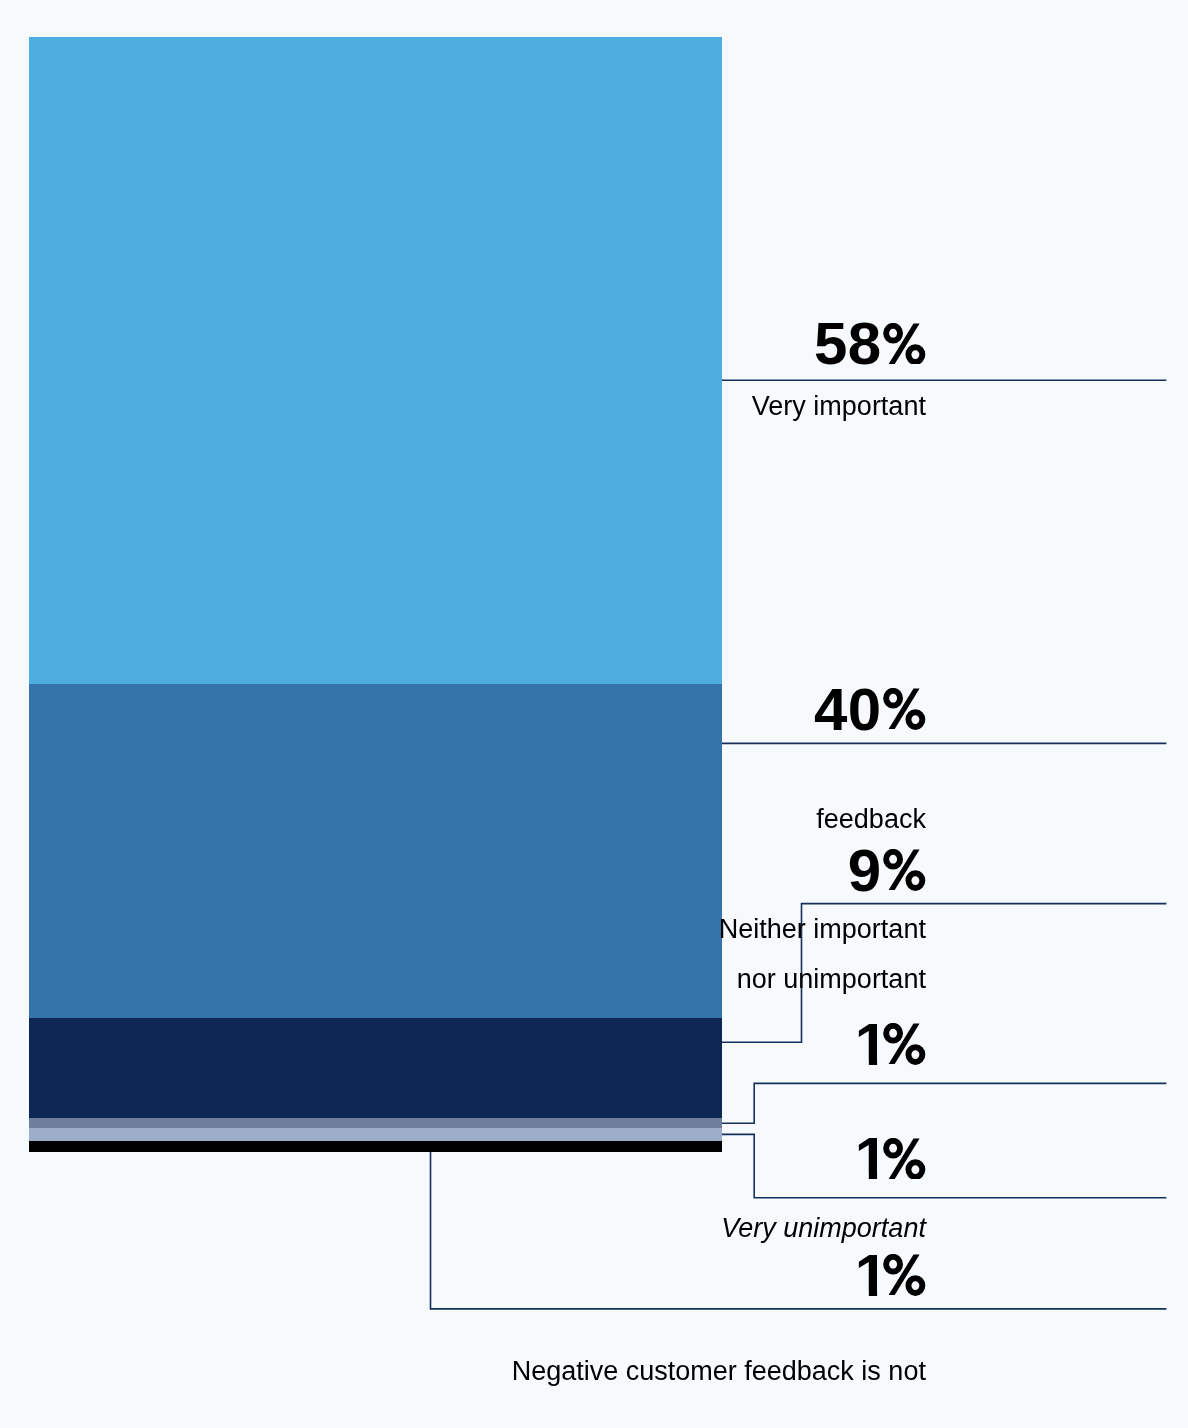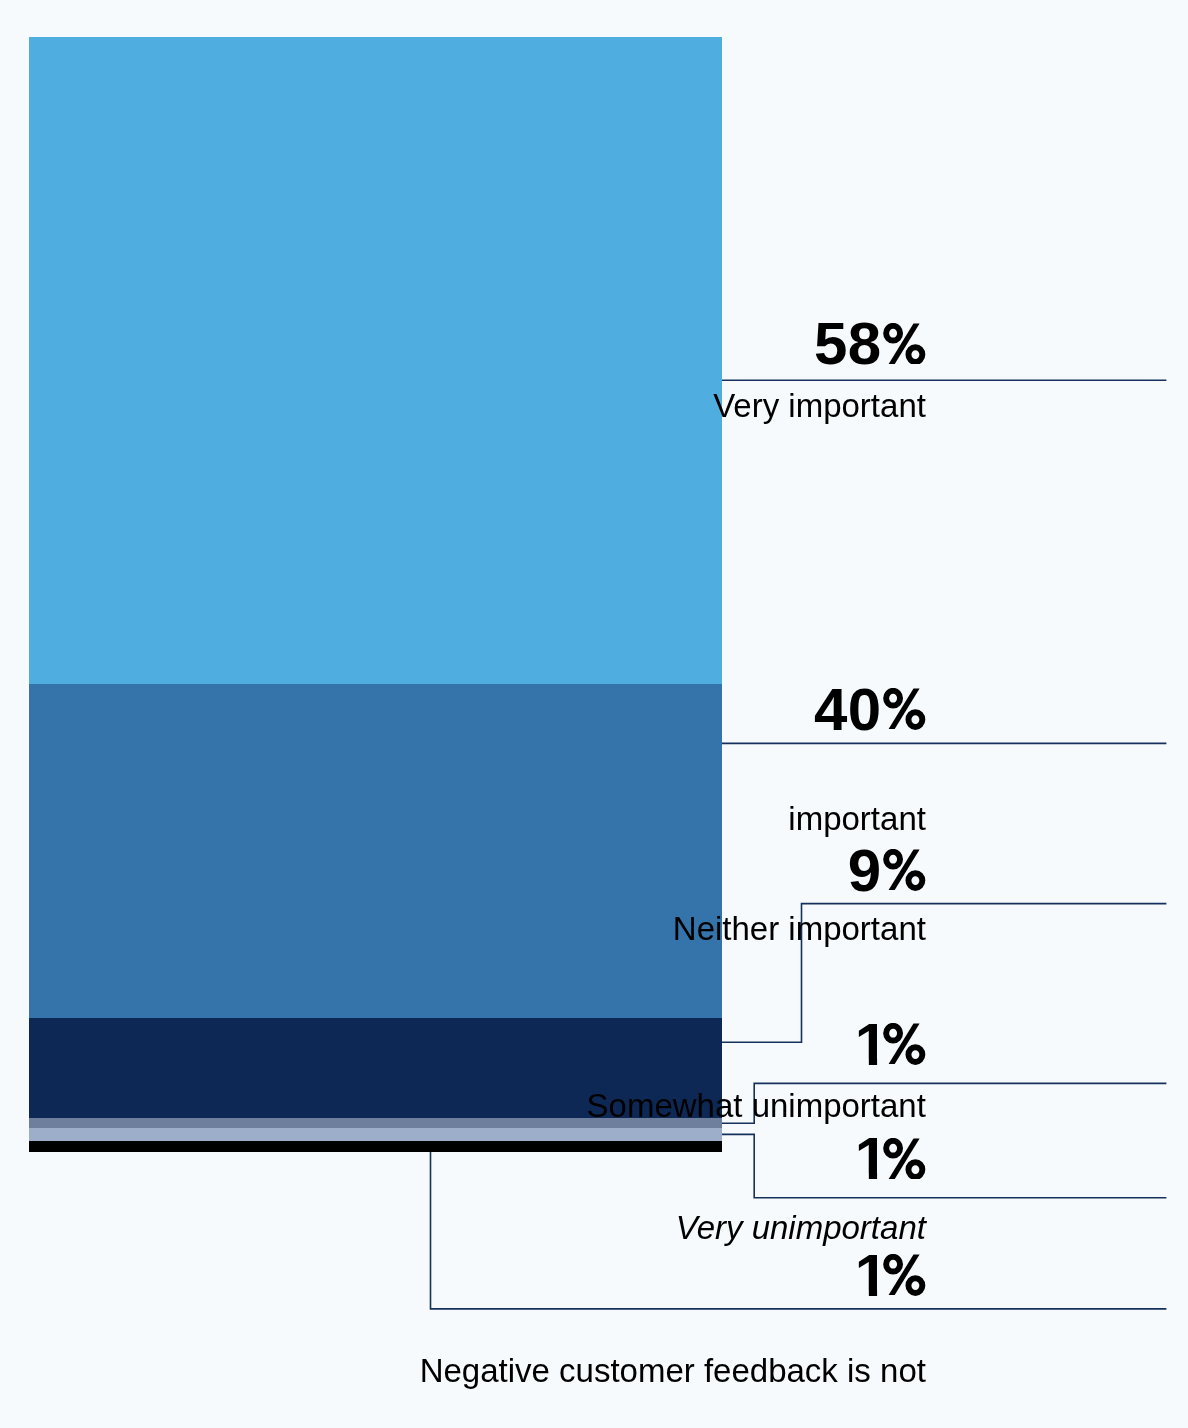"Very important" .desc { font-size: 33px -> 27px }
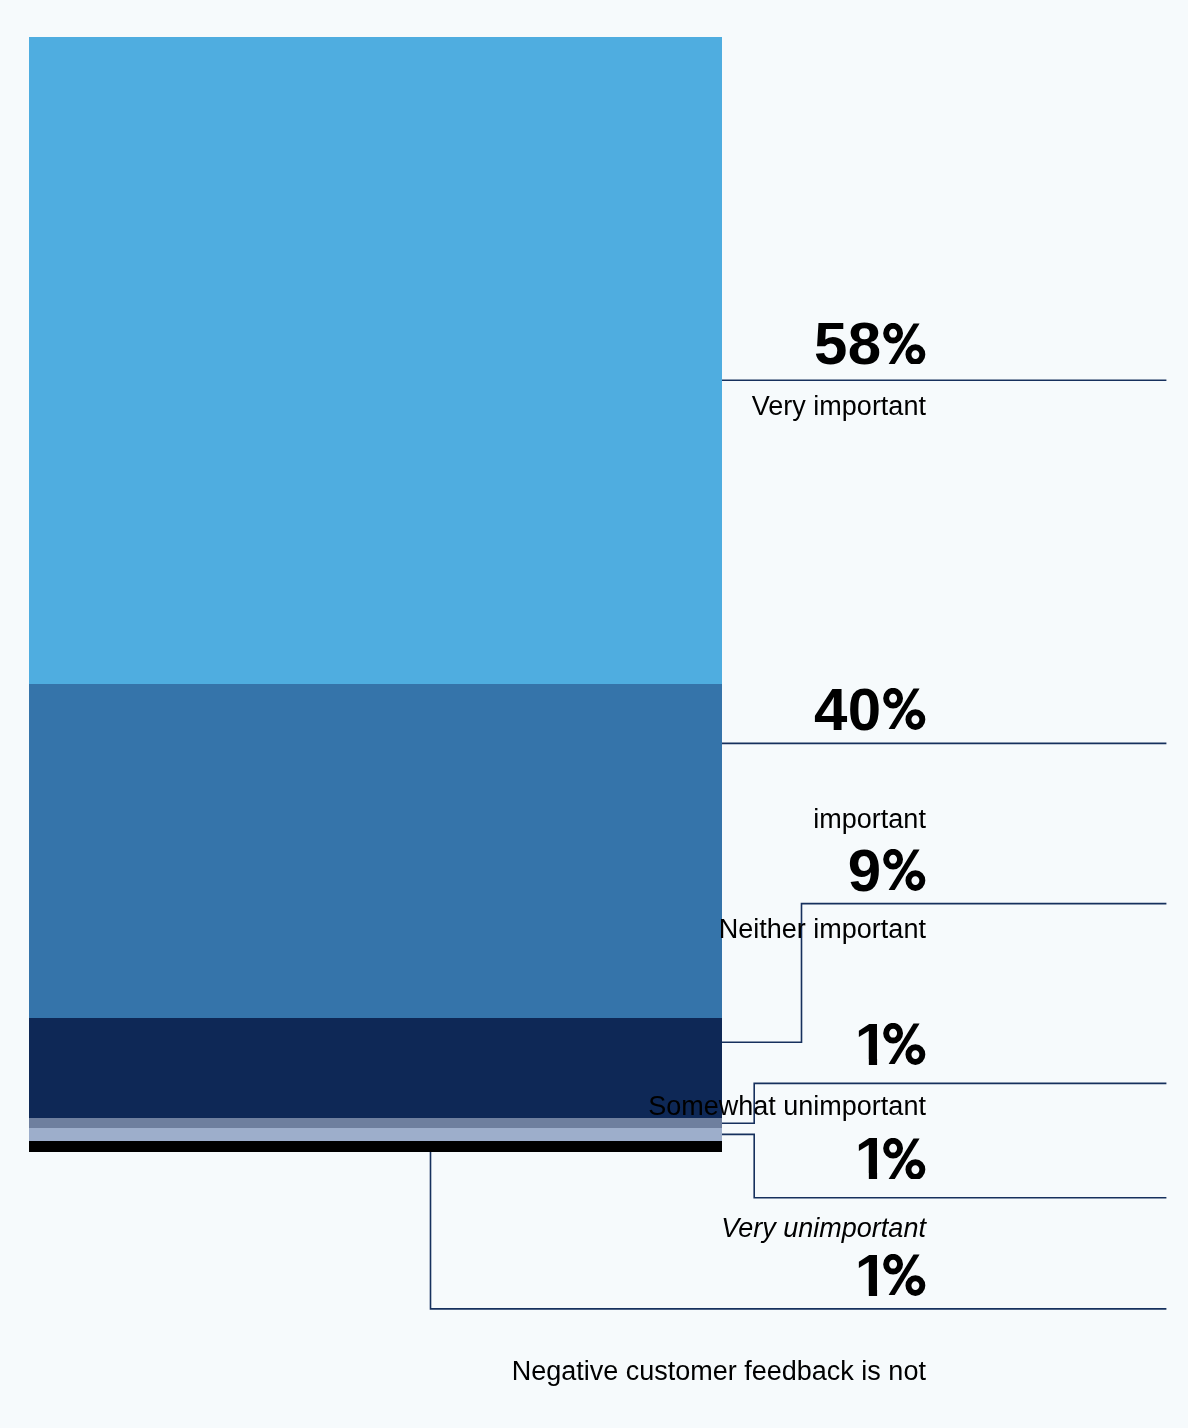"important" span { text: important -> feedback }
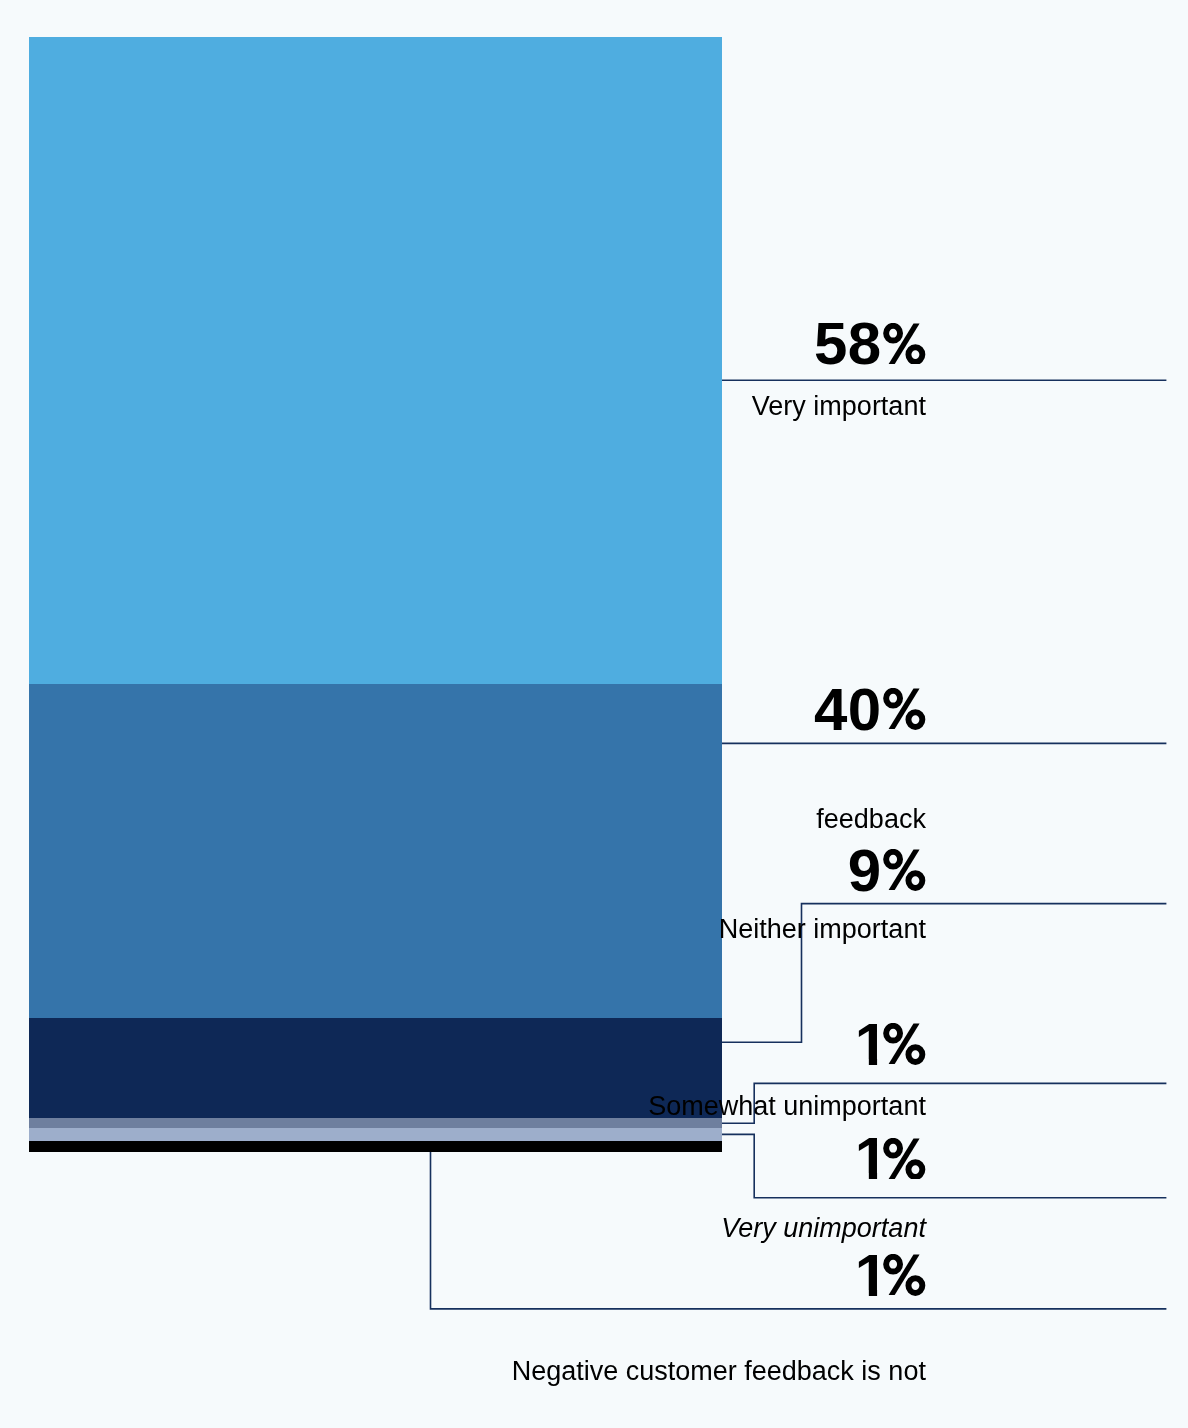"nor unimportant" span { html: none -> <span>nor unimportant</span> }
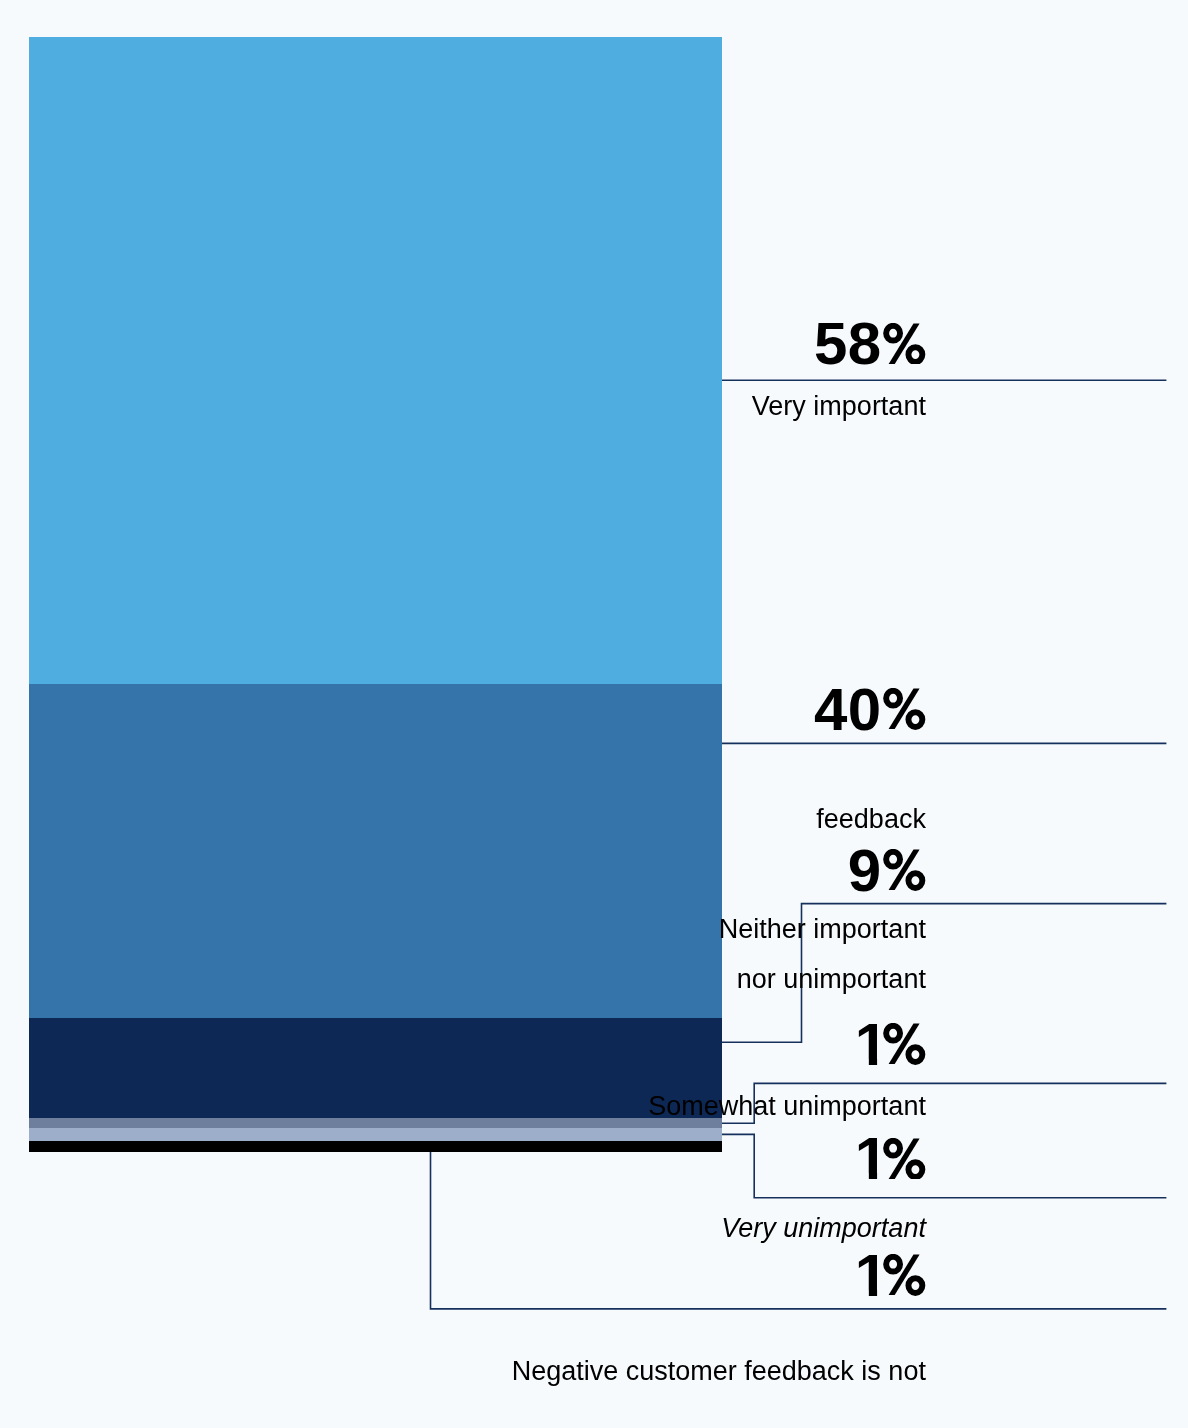"Somewhat unimportant" div.desc { html: <div><span>Somewhat unimportant</span></div> -> none }
